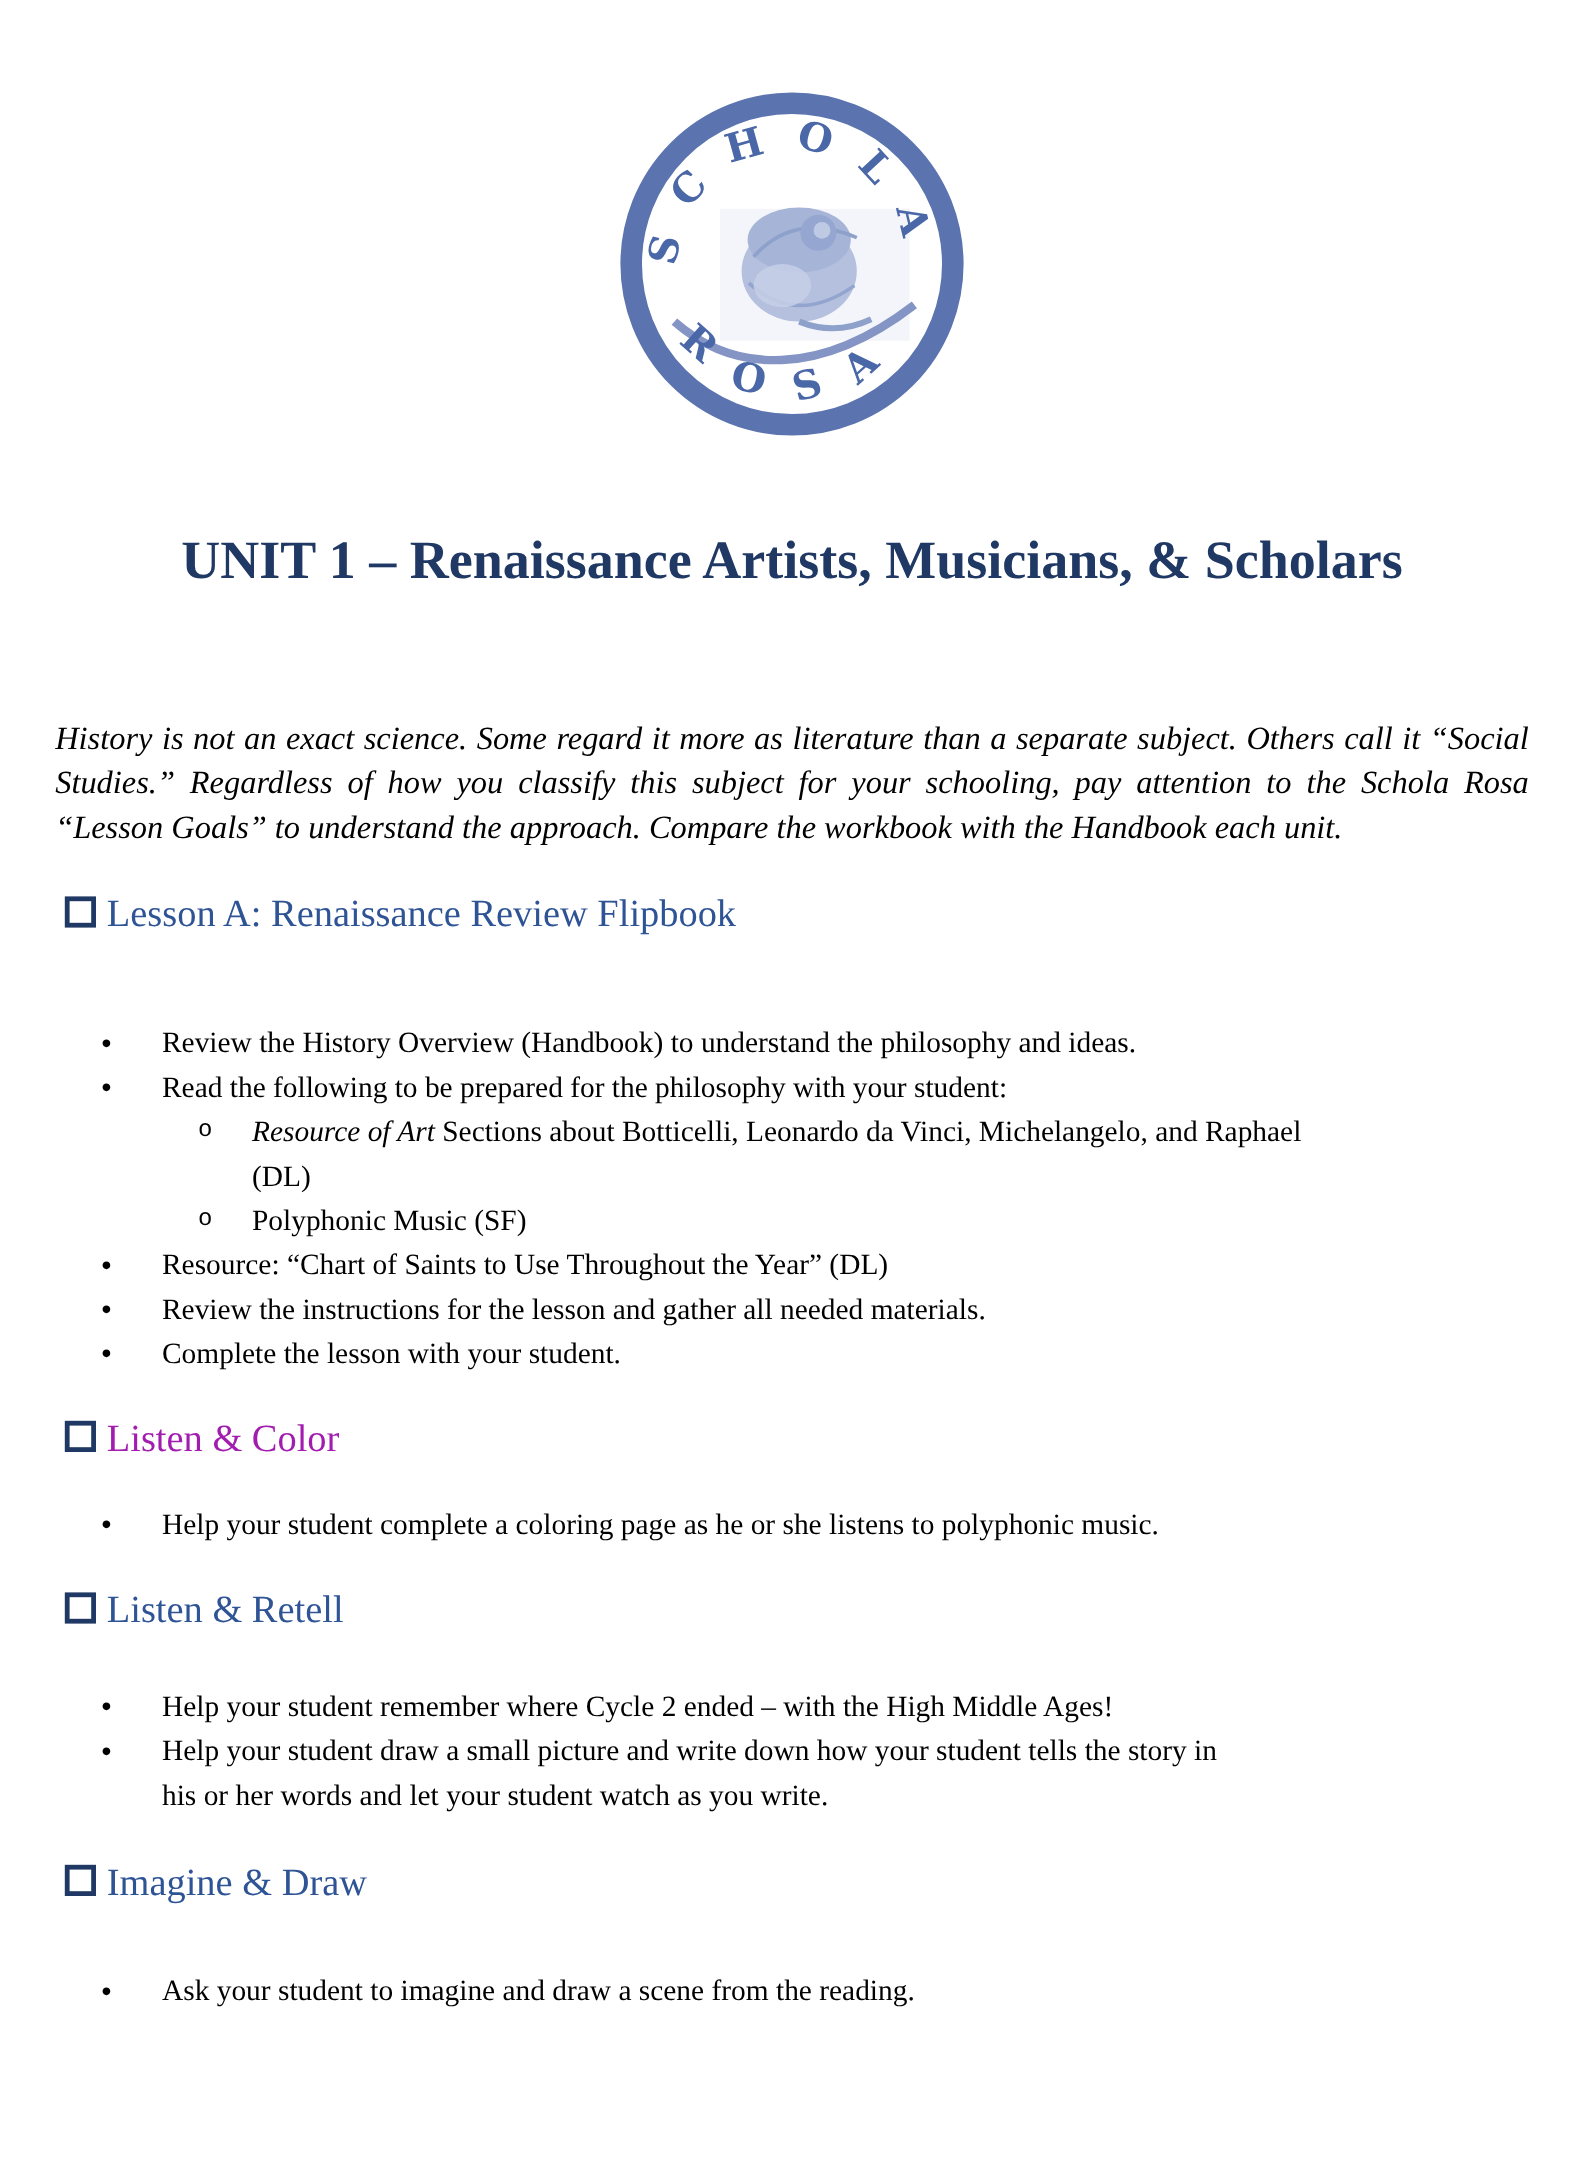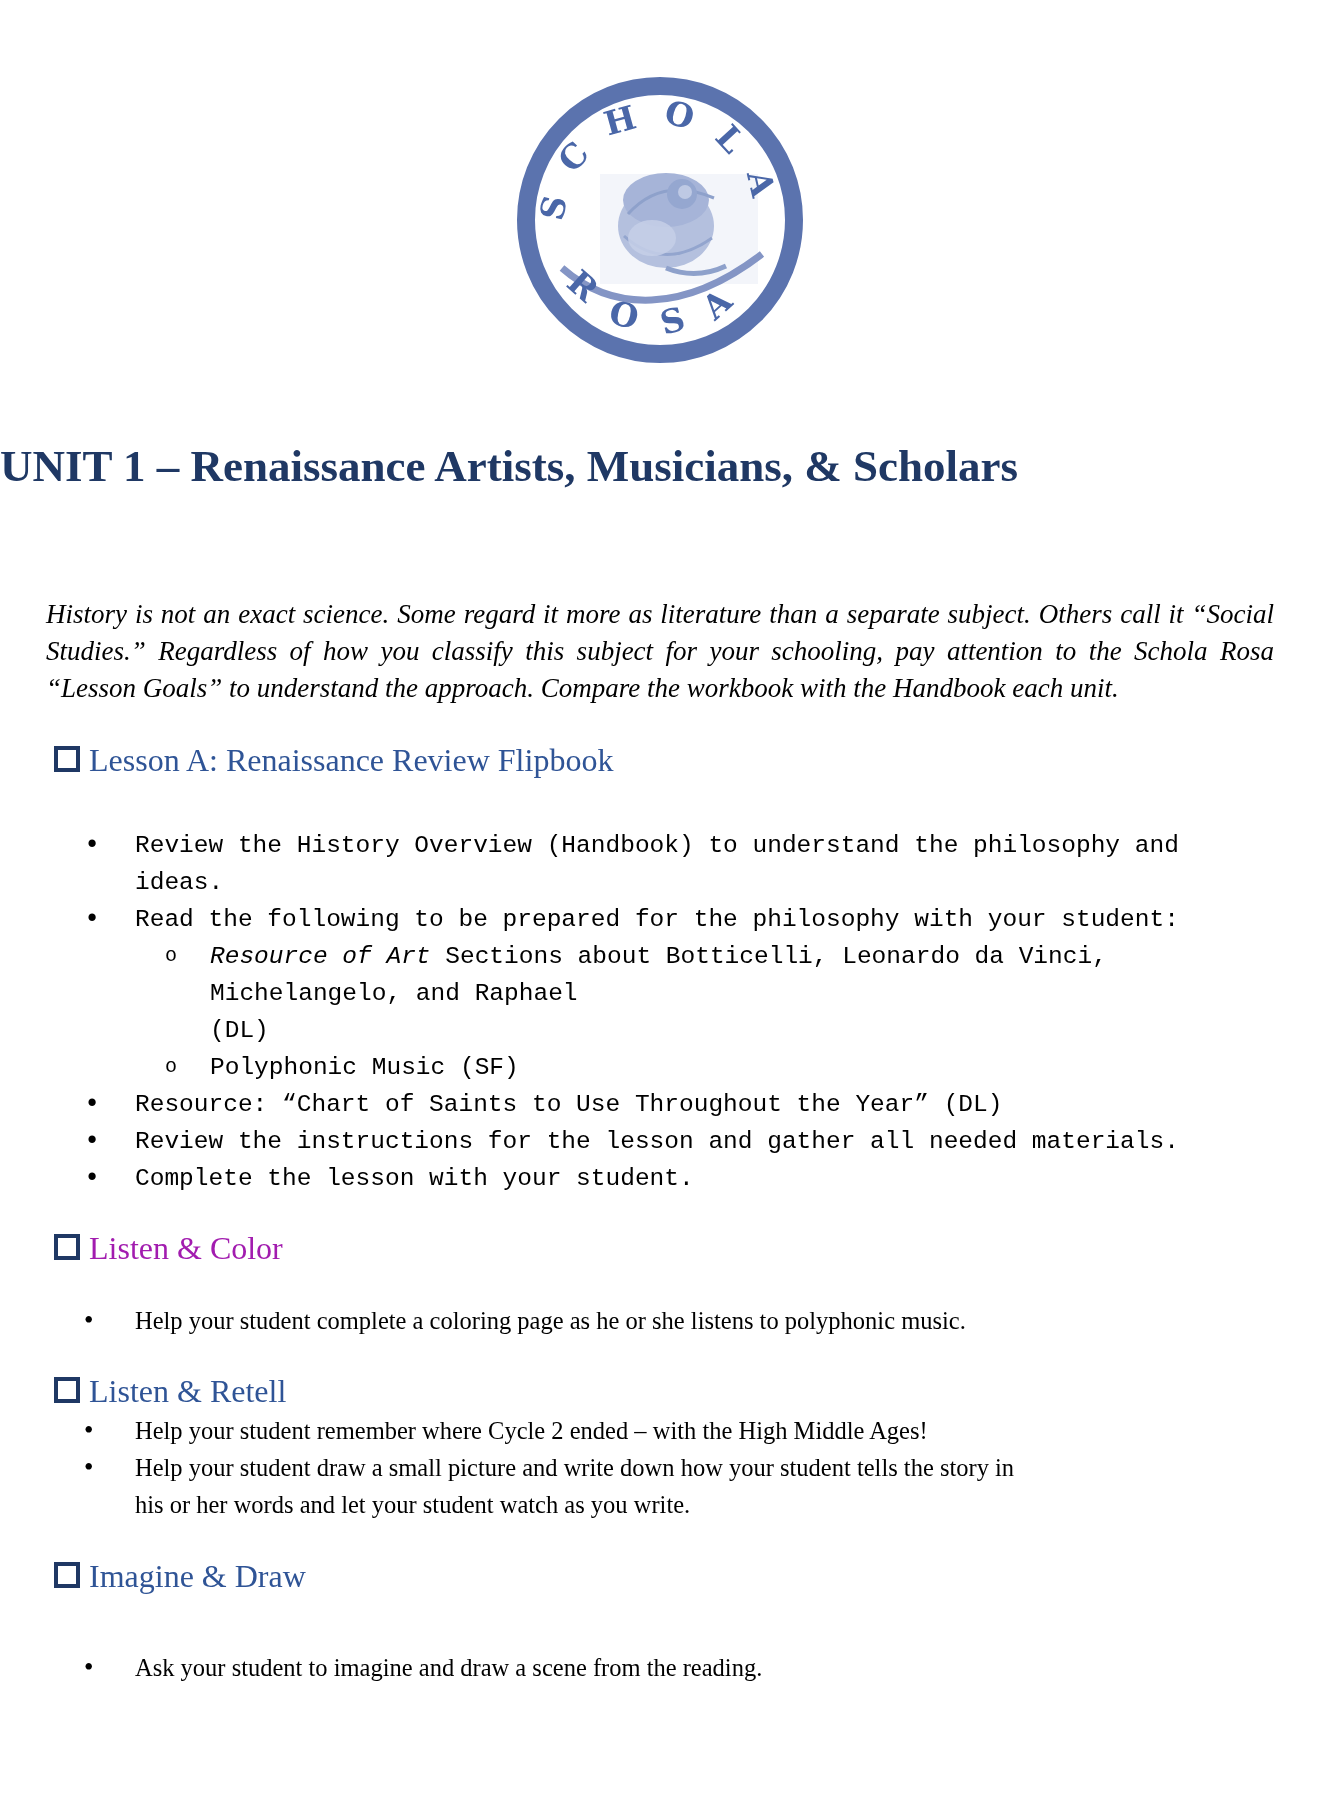"UNIT 1 – Renaissance Artists," h1.doc-title { text-align: none -> center }
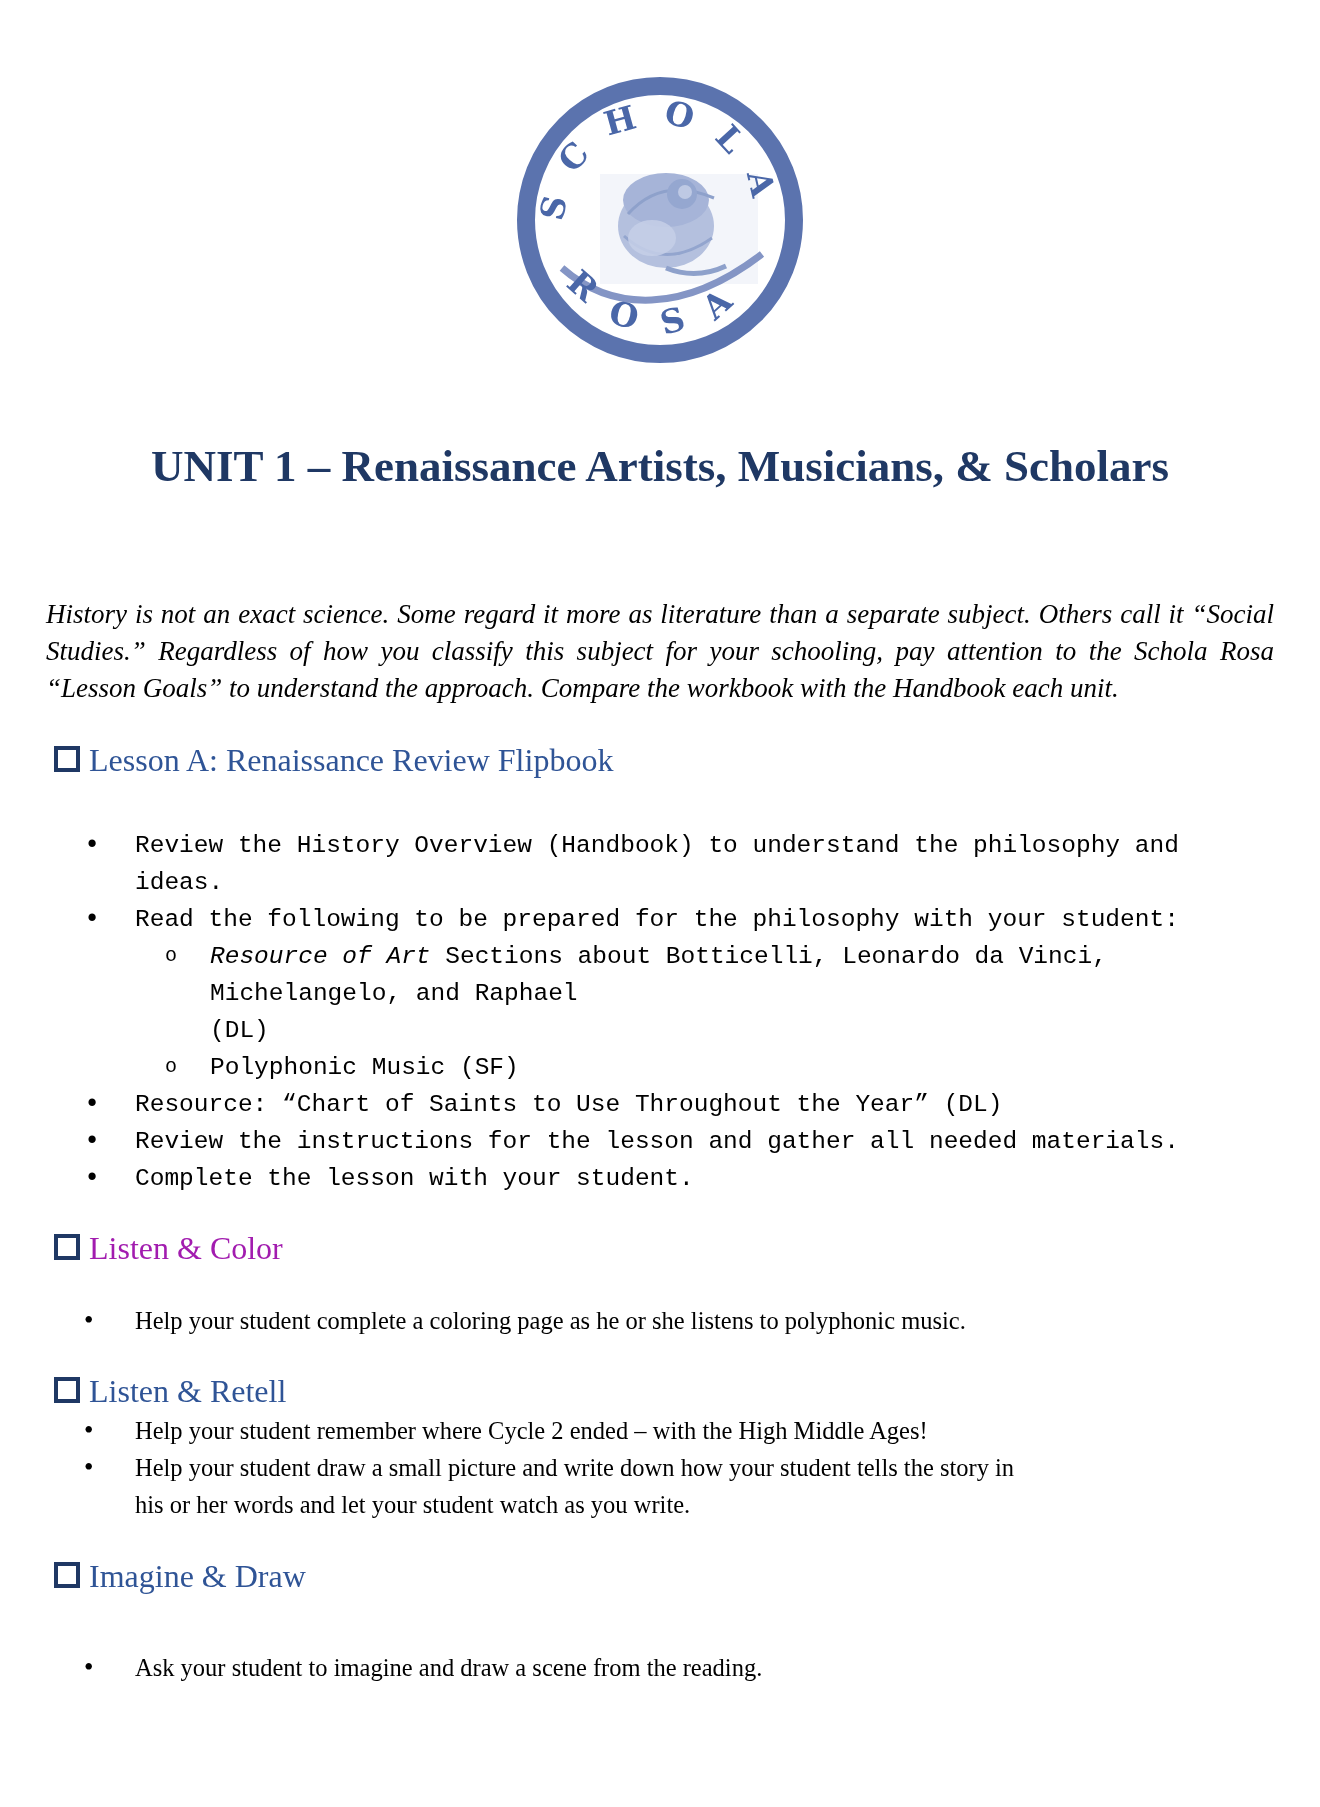"Review the History Overview (Handbook)" ul.u1 { font-family: Liberation Mono, monospace -> none; margin-top: 46px -> 69px }
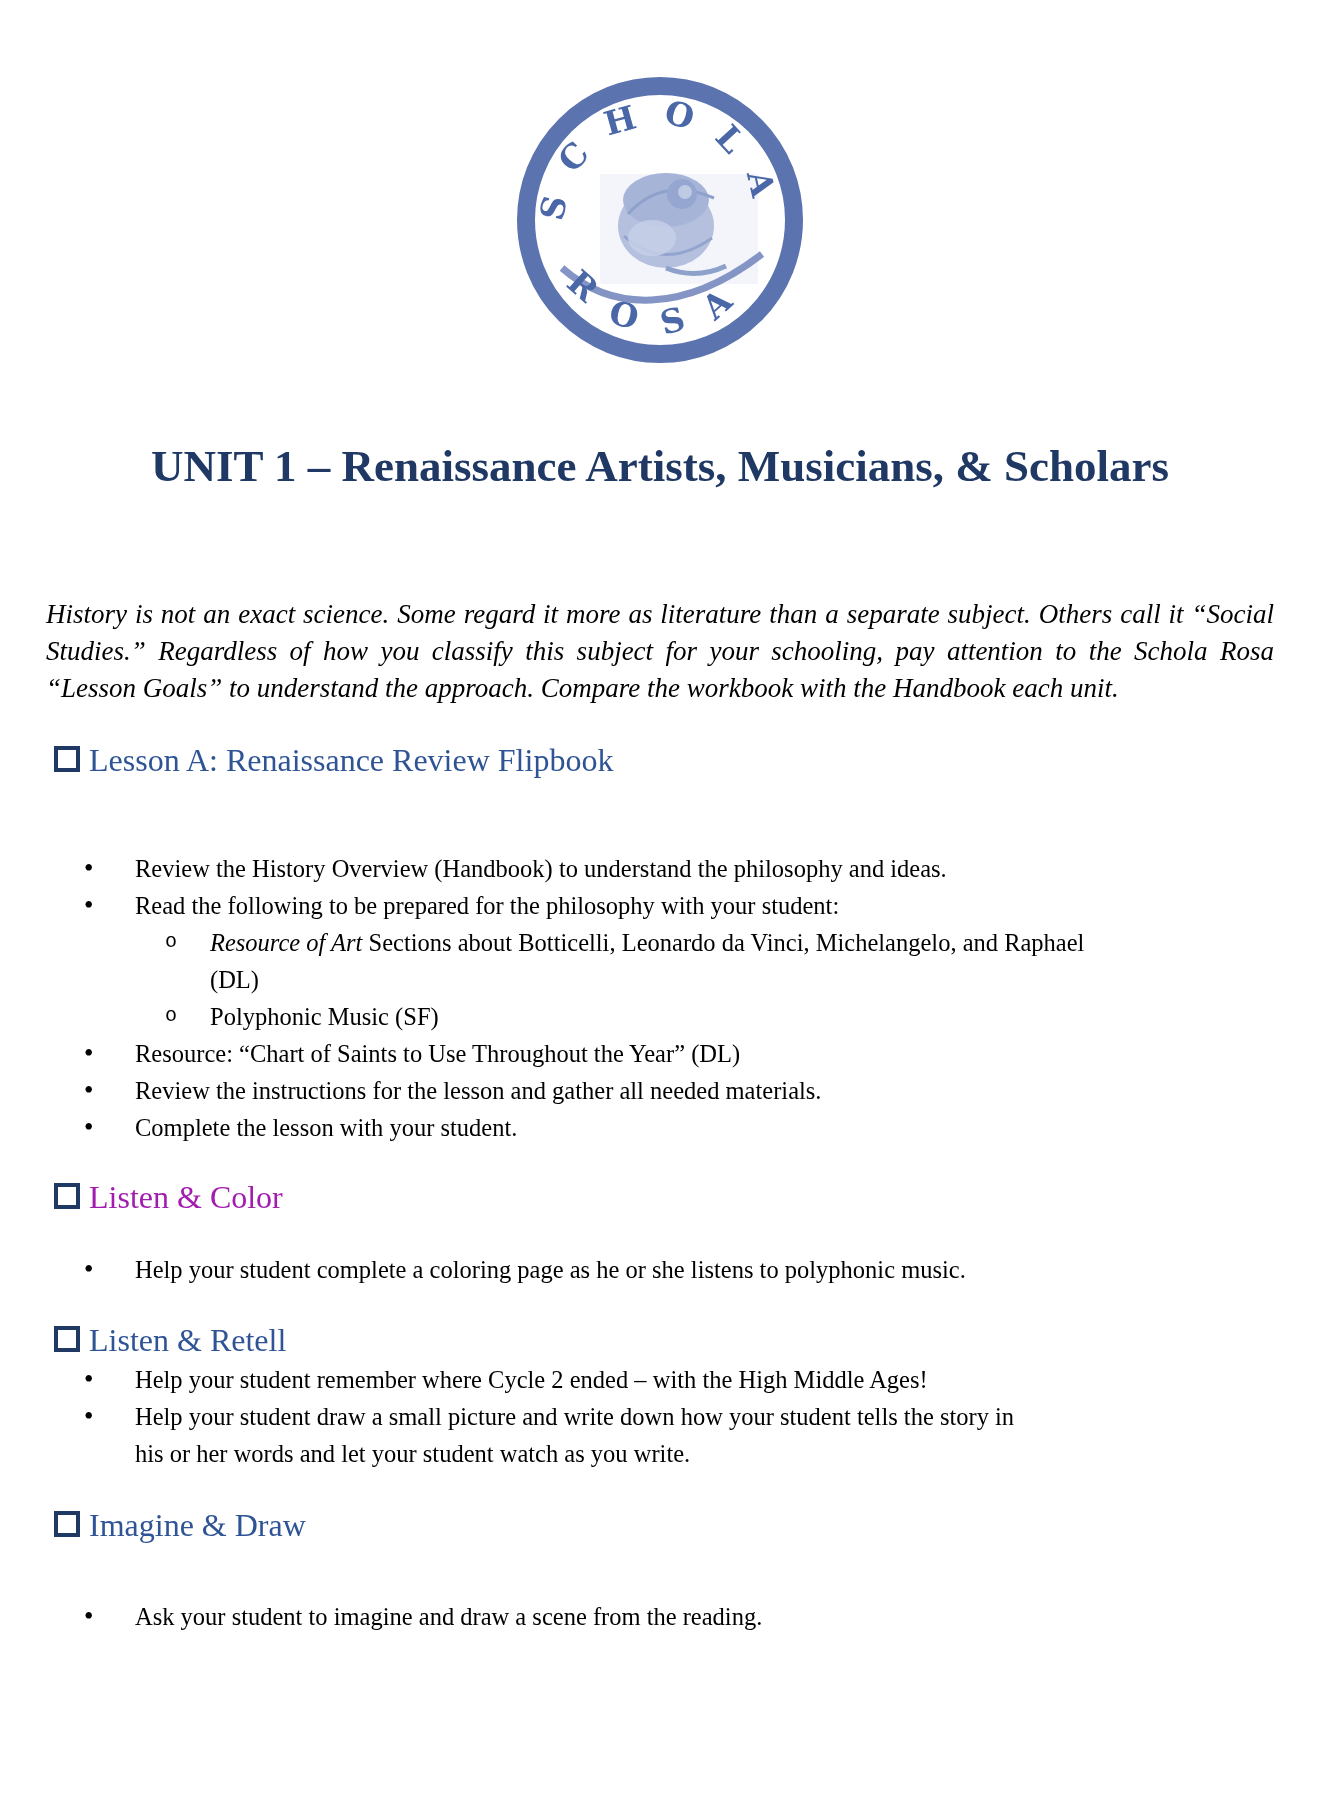"Help your student remember where" ul.u3 { margin-top: none -> 42px }
